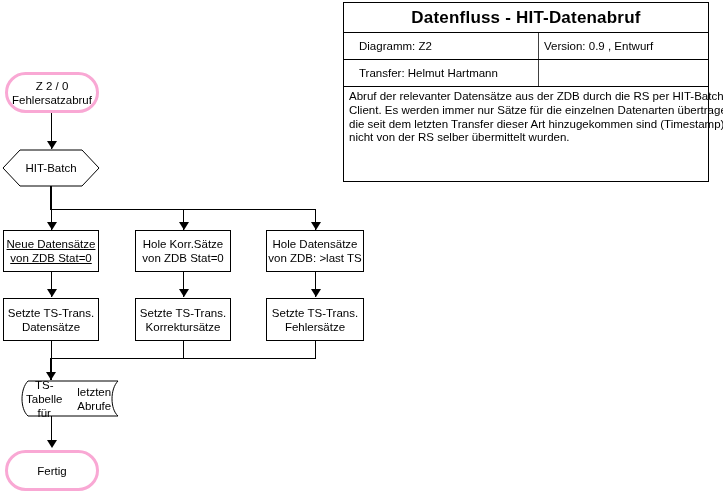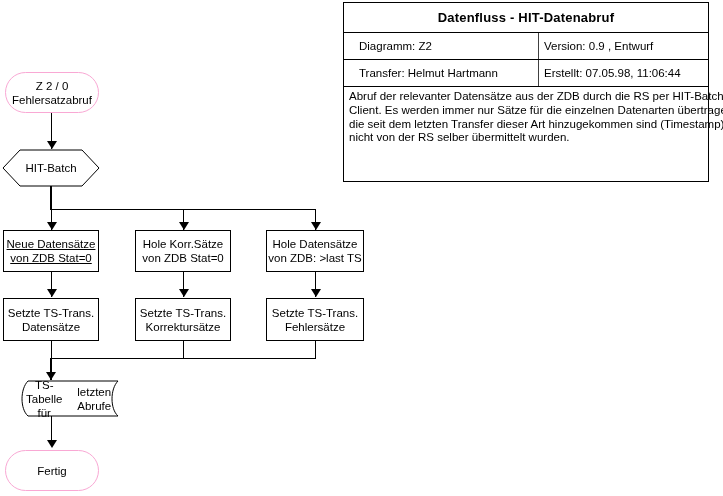"Datenfluss - HIT-Datenabruf" .info-title-row .cell-text { font-size: 13px -> 17px }
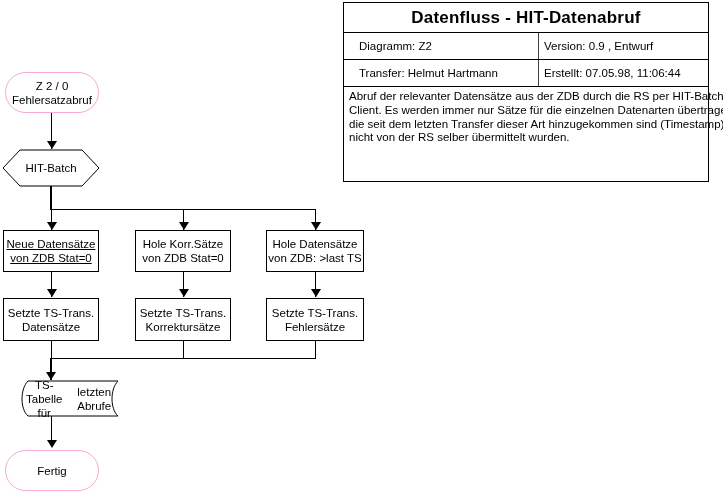"Erstellt: 07.05.98, 11:06:44" div.info-cell { html: <div>Erstellt: 07.05.98, 11:06:44</div> -> none }
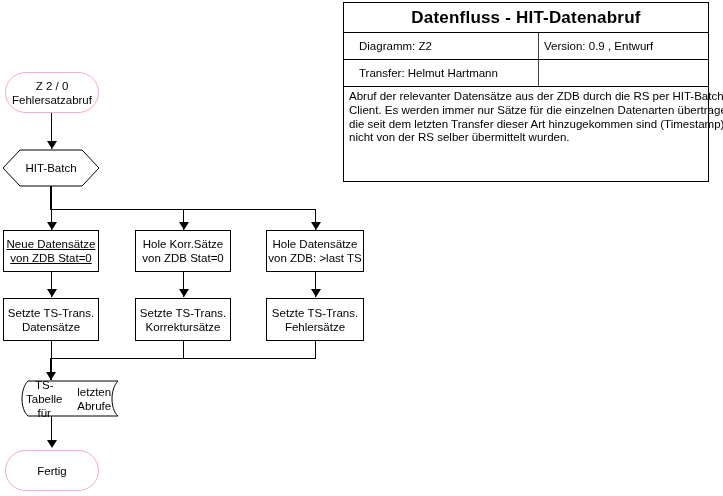"Z 2 / 0" .term { border: 1px solid #f9a8d4 -> 3px solid #f9a8d4 }
